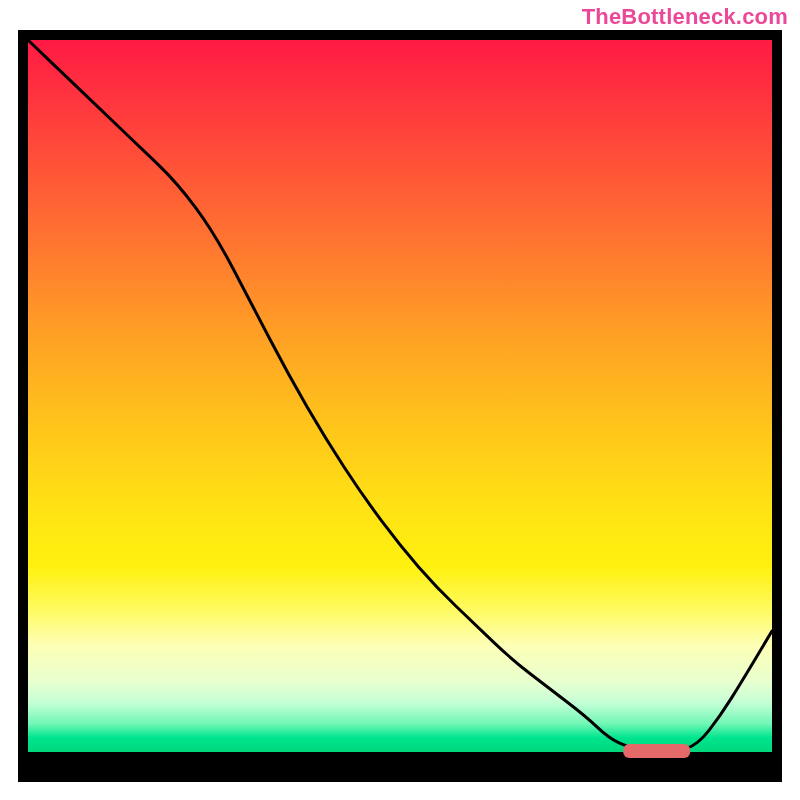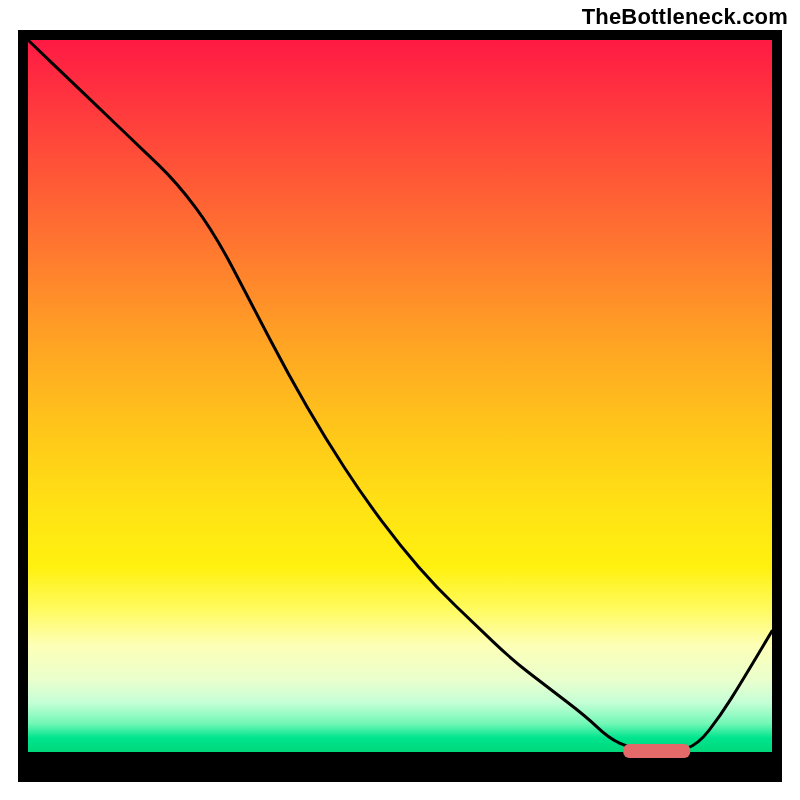"TheBottleneck.com" .attribution { color: #000000 -> #ec4899 }
